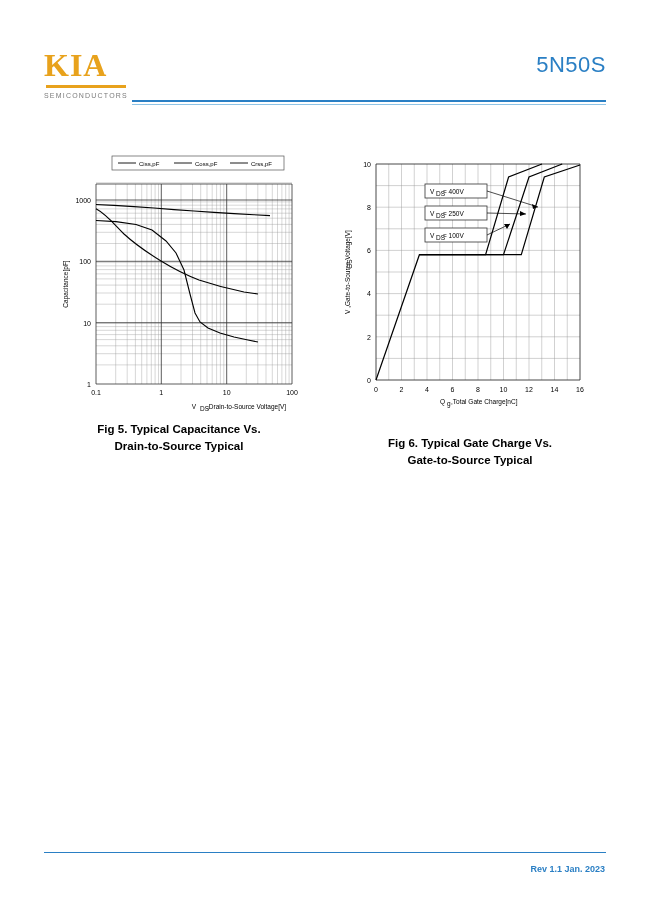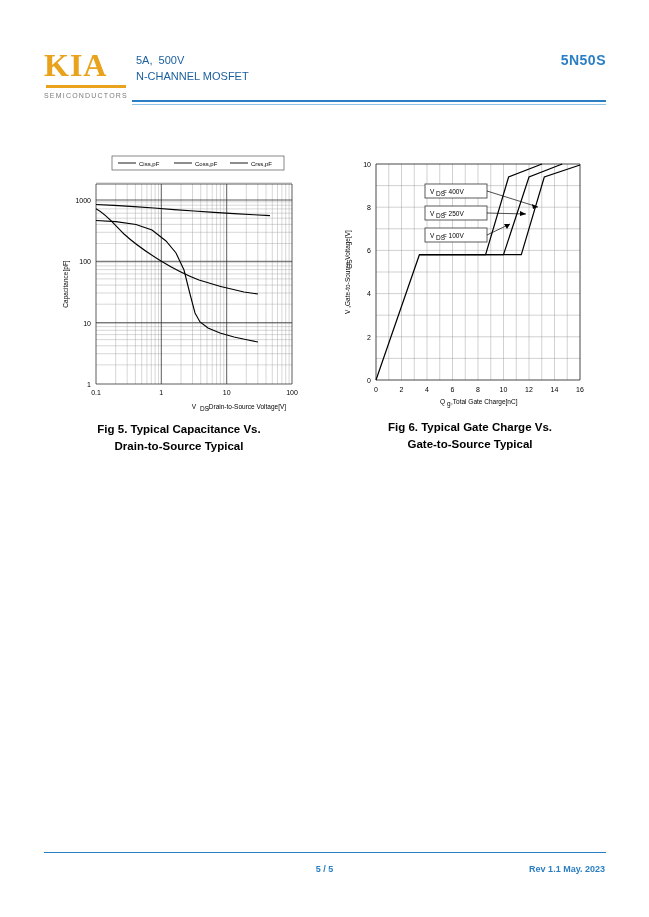"5A, 500V" div.hdr-mid { html: <div> <div>5A, 500V</div> <div>N-CHANNEL MOSFET</div> </div> -> none }
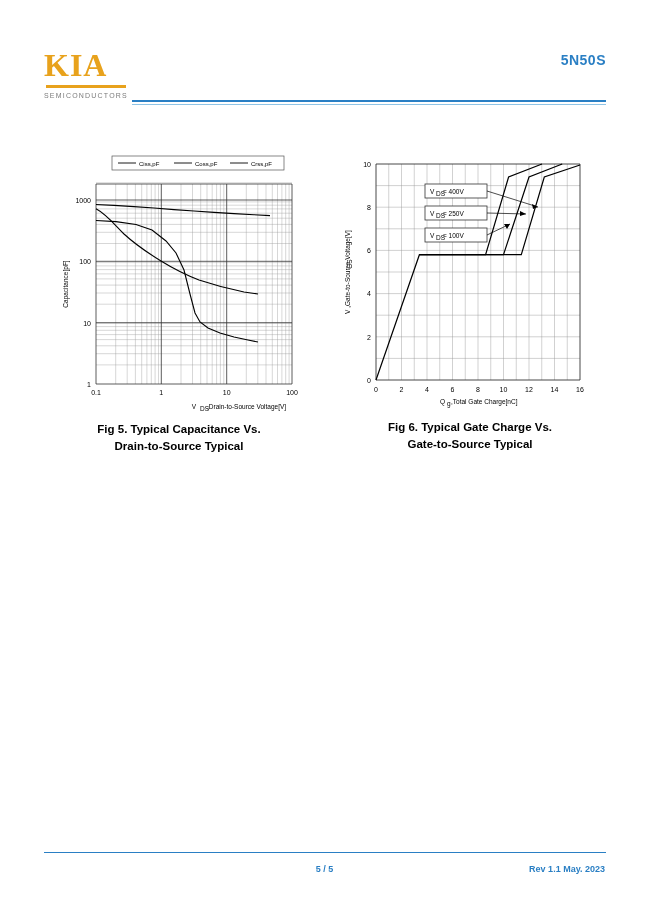"5N50S" .hdr-part { font-size: 14px -> 22px; font-weight: 700 -> 400 }
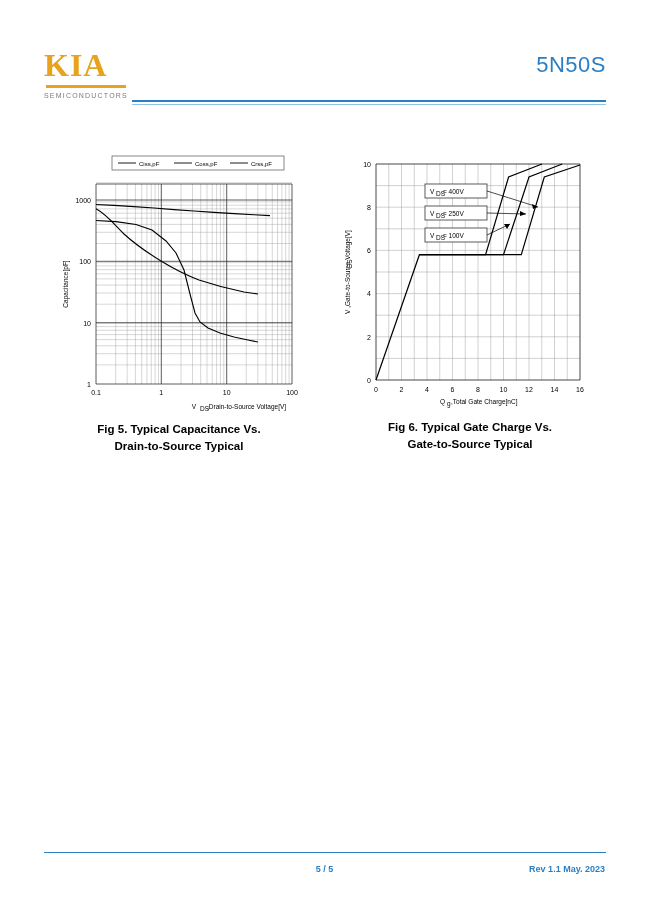"Fig 6. Typical Gate Charge" div.fig-caption { margin-top: 2px -> 18px }
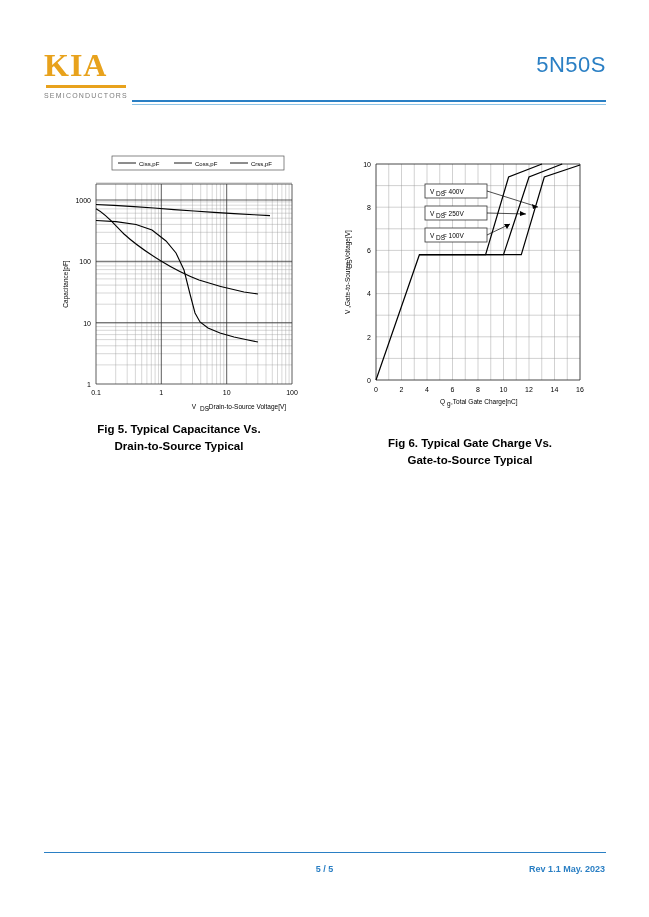"5 / 5" div.footer-page { html: <div>5 / 5</div> -> none }
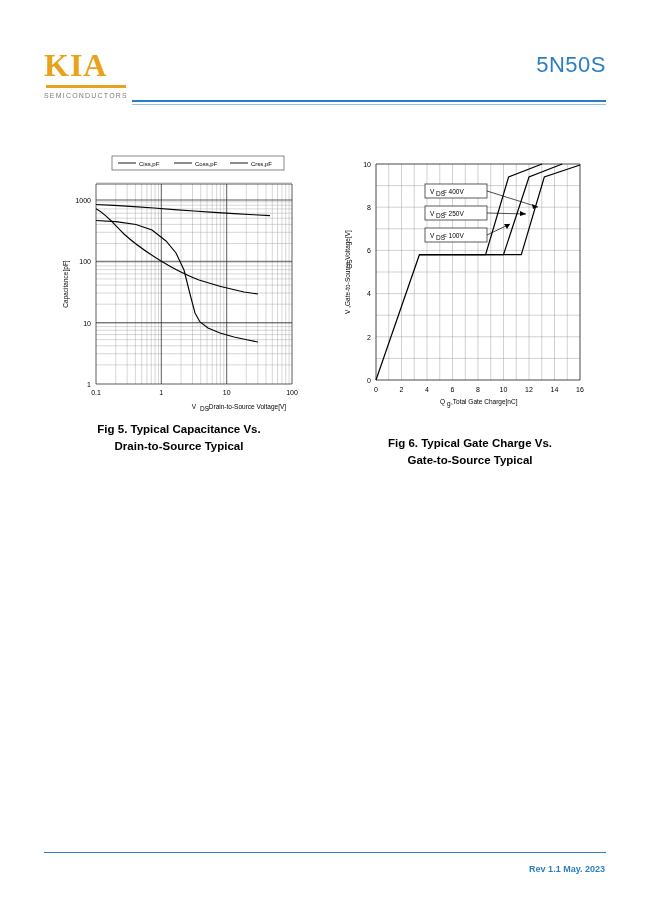"Rev 1.1 May. 2023" div.footer-rev { text: May -> Jan }
